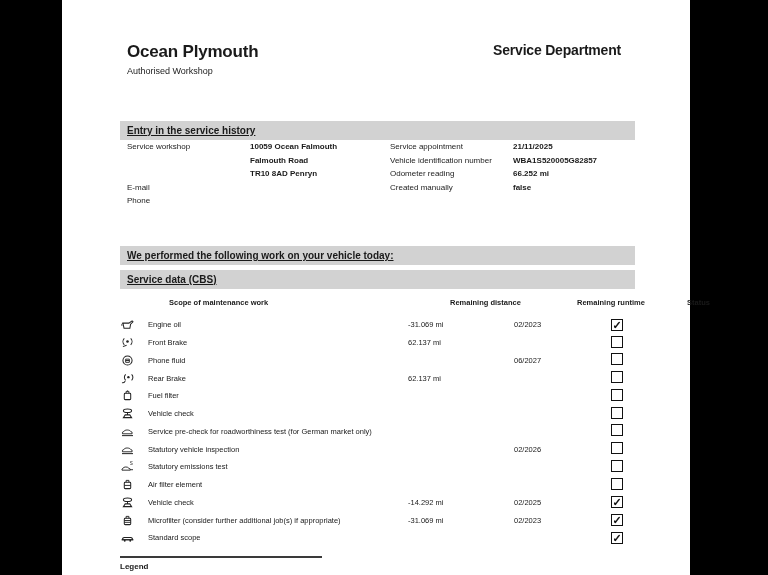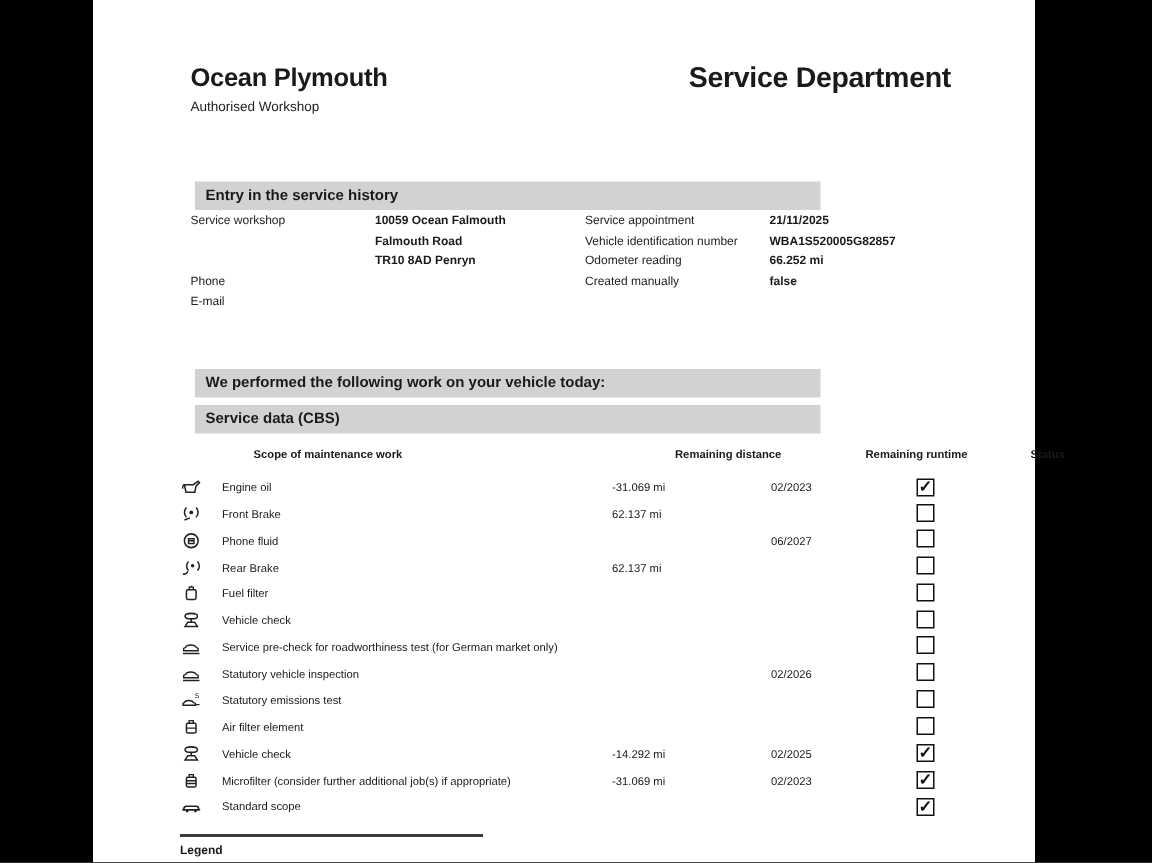"Service Department" .dept-title { font-size: 19px -> 14px; right: 56px -> 69px }
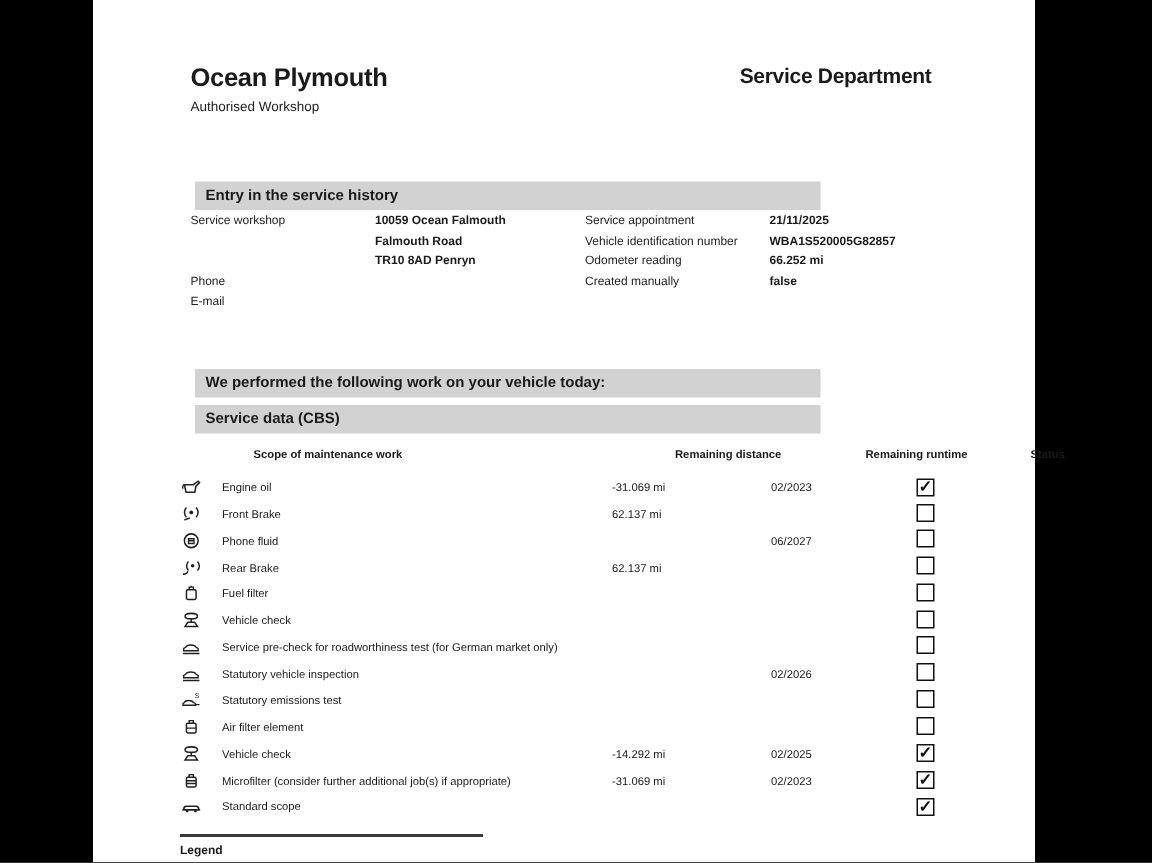"Entry in the service history" .bar { left: 68px -> 58px; text-decoration: none -> underline; width: 417px -> 515px }
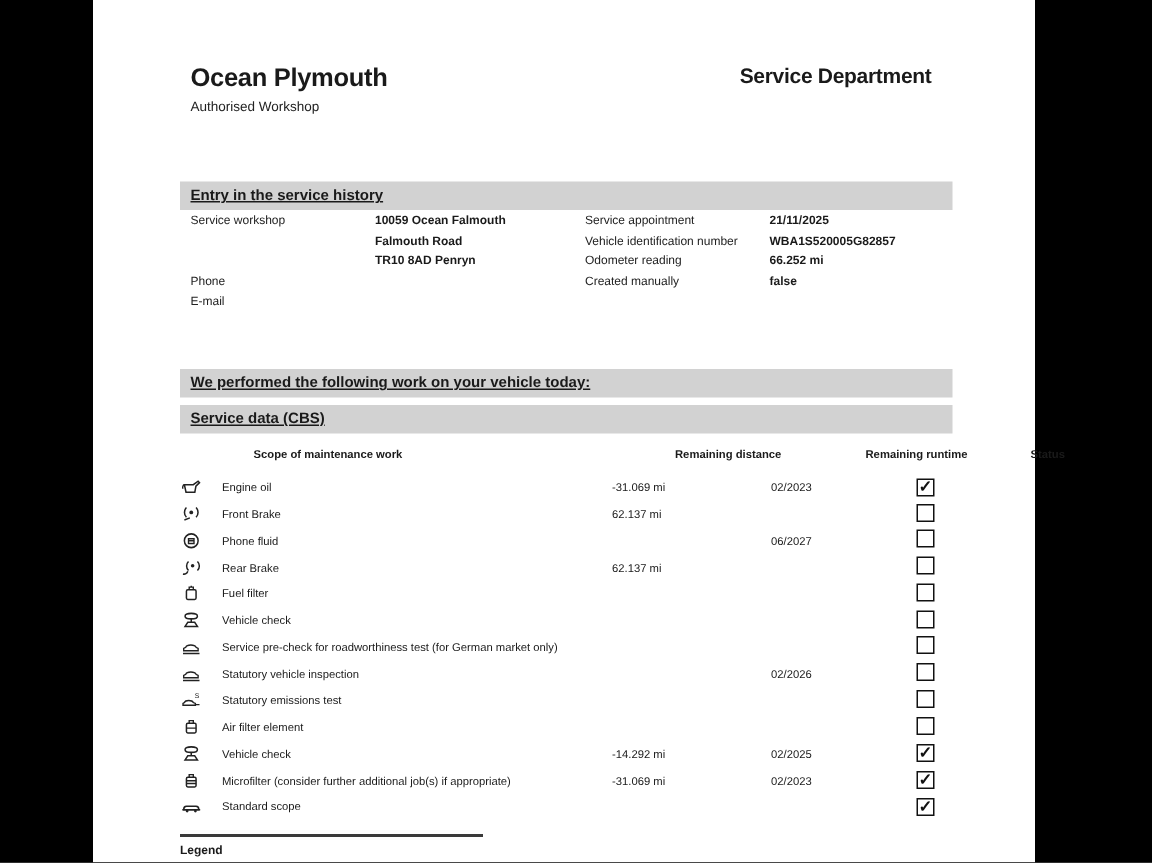"Phone" div.info-row { order: before "E-mail" -> after "E-mail" }
